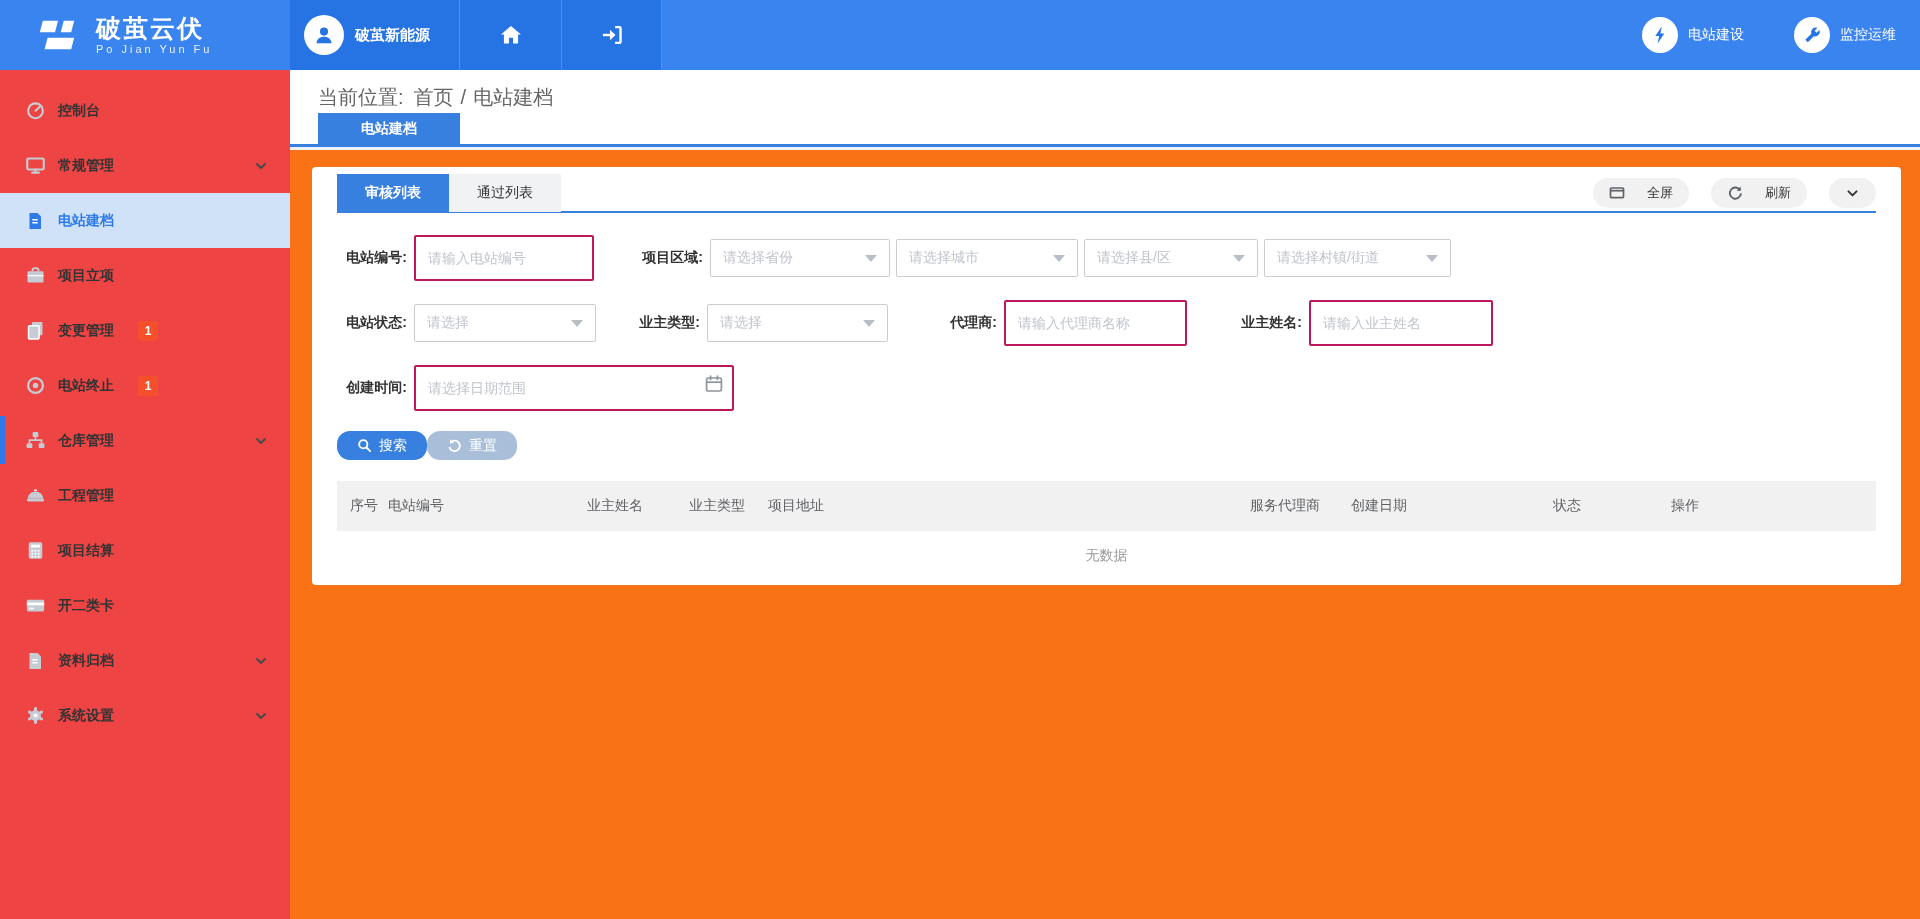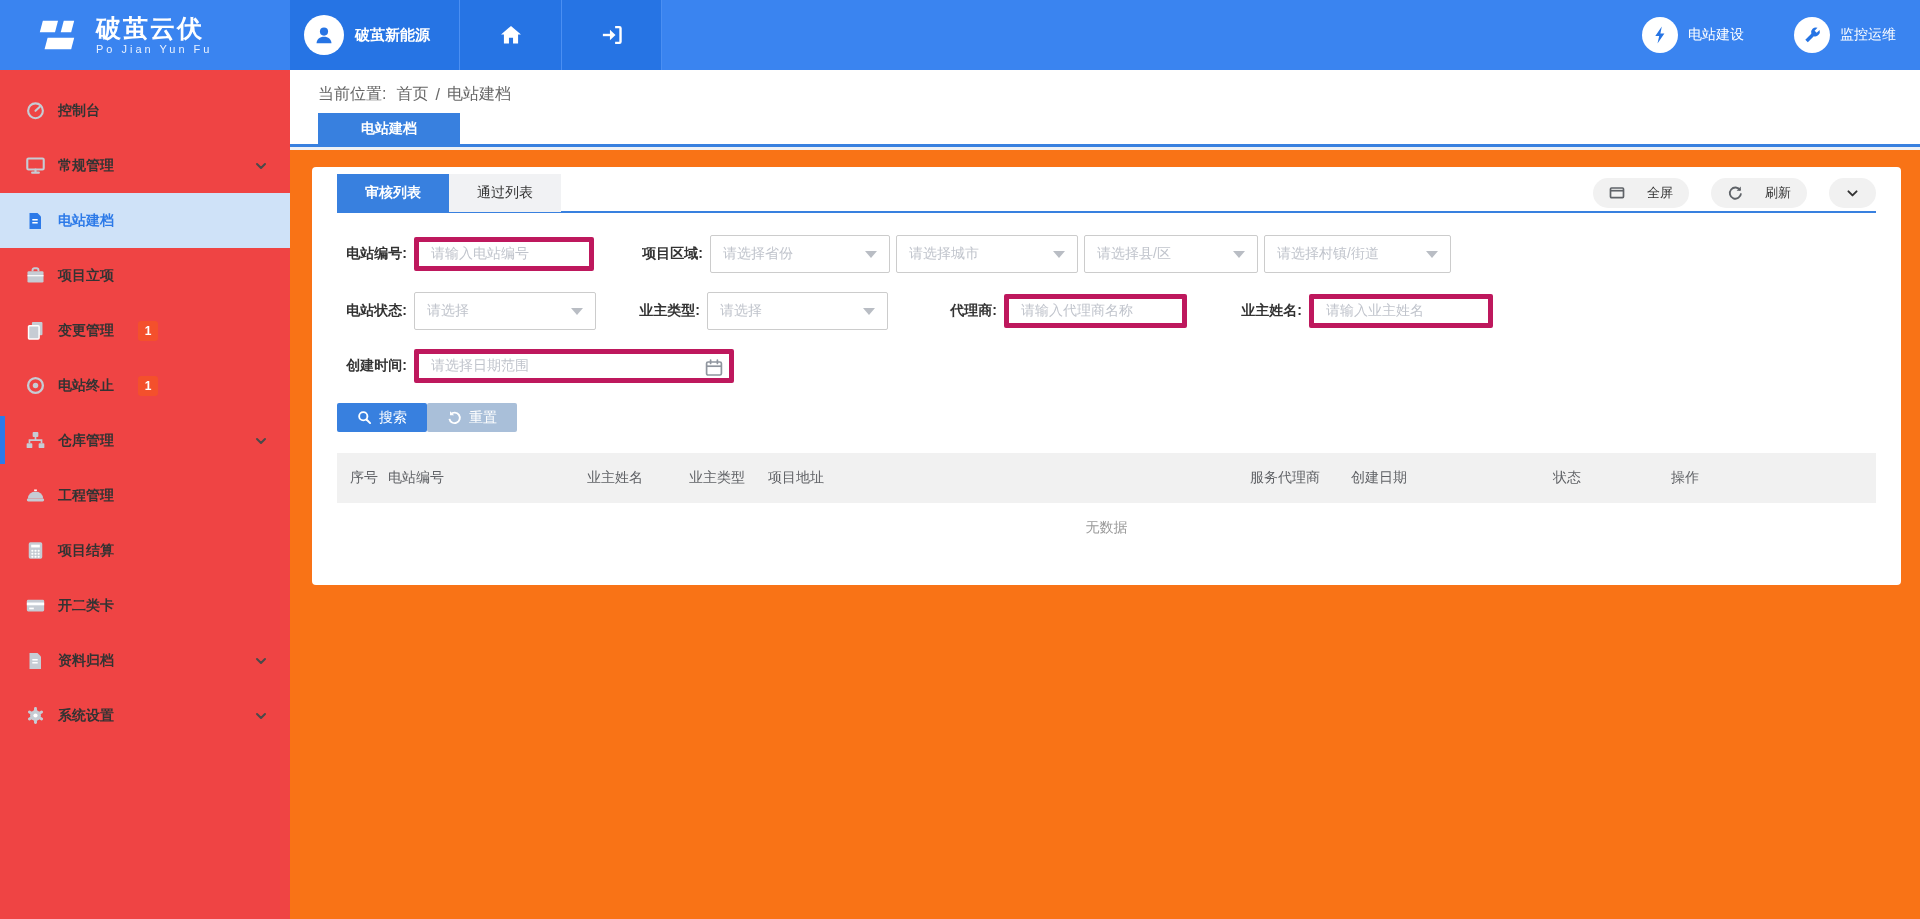"当前位置:" .crumb { font-size: 16px -> 20px }
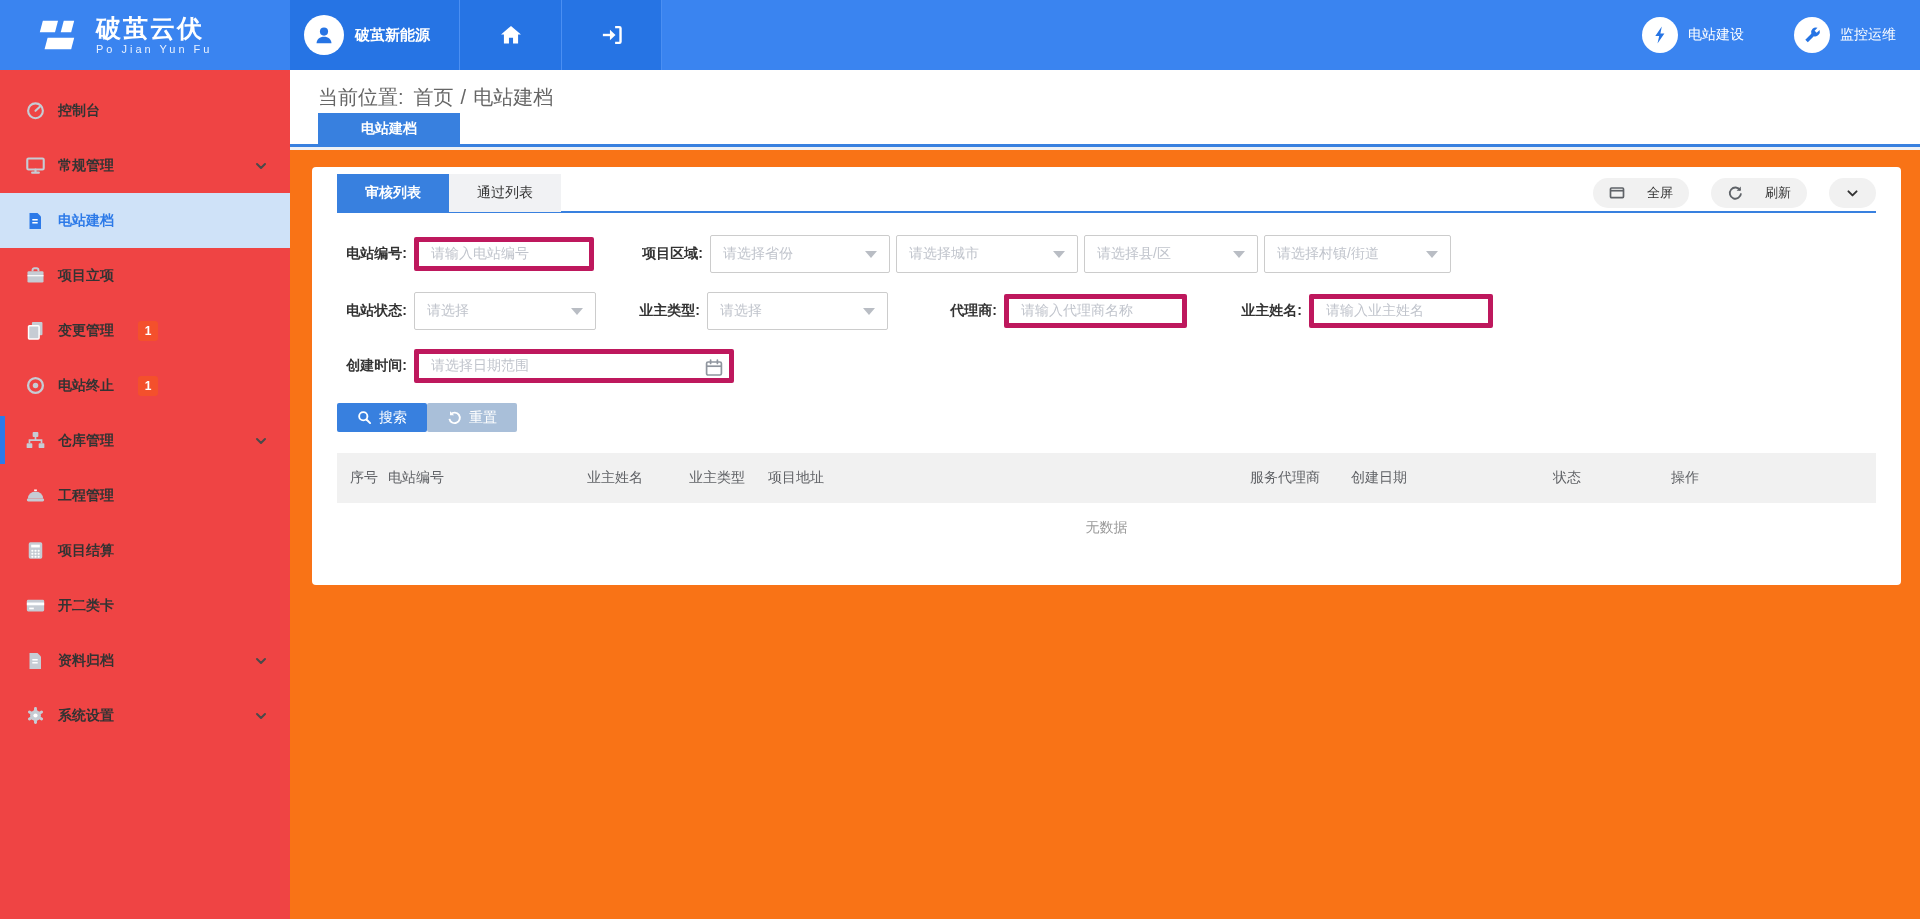"请输入电站编号" .tin { border: 5px solid #be185d -> 2px solid #be185d; font-family: Liberation Mono, monospace -> Liberation Sans, sans-serif; height: 34px -> 46px }
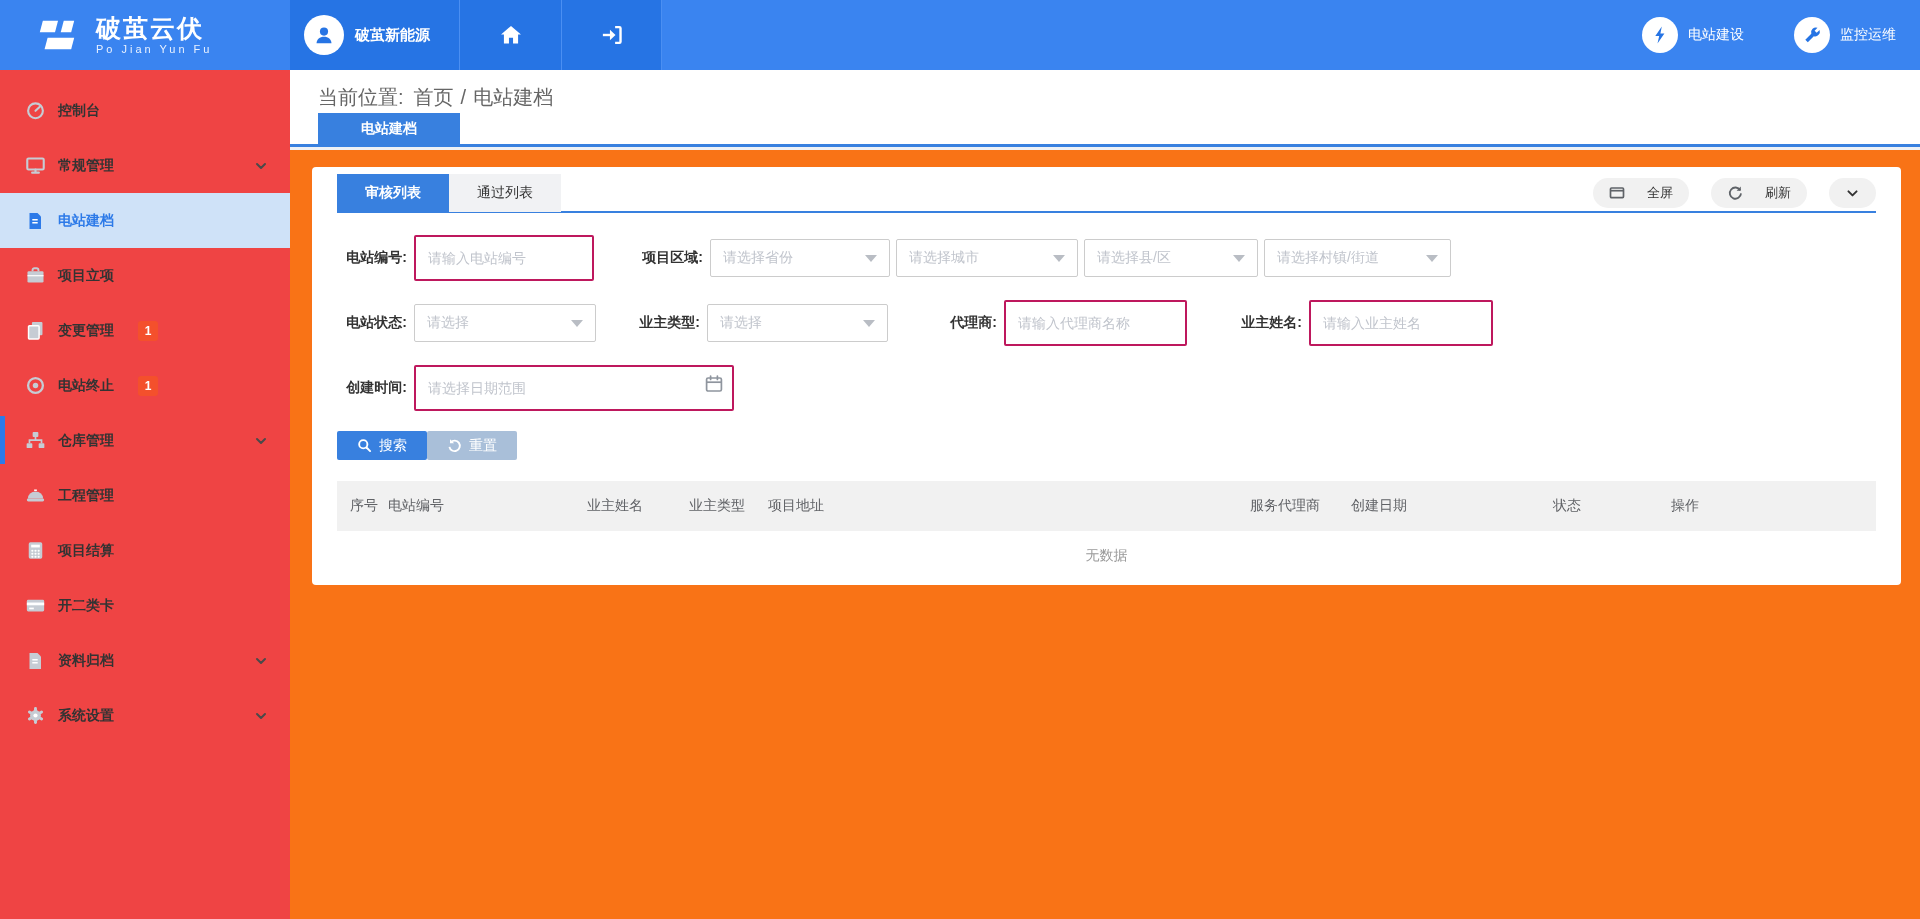"搜索" .btn { border-radius: 2px -> 13px }
